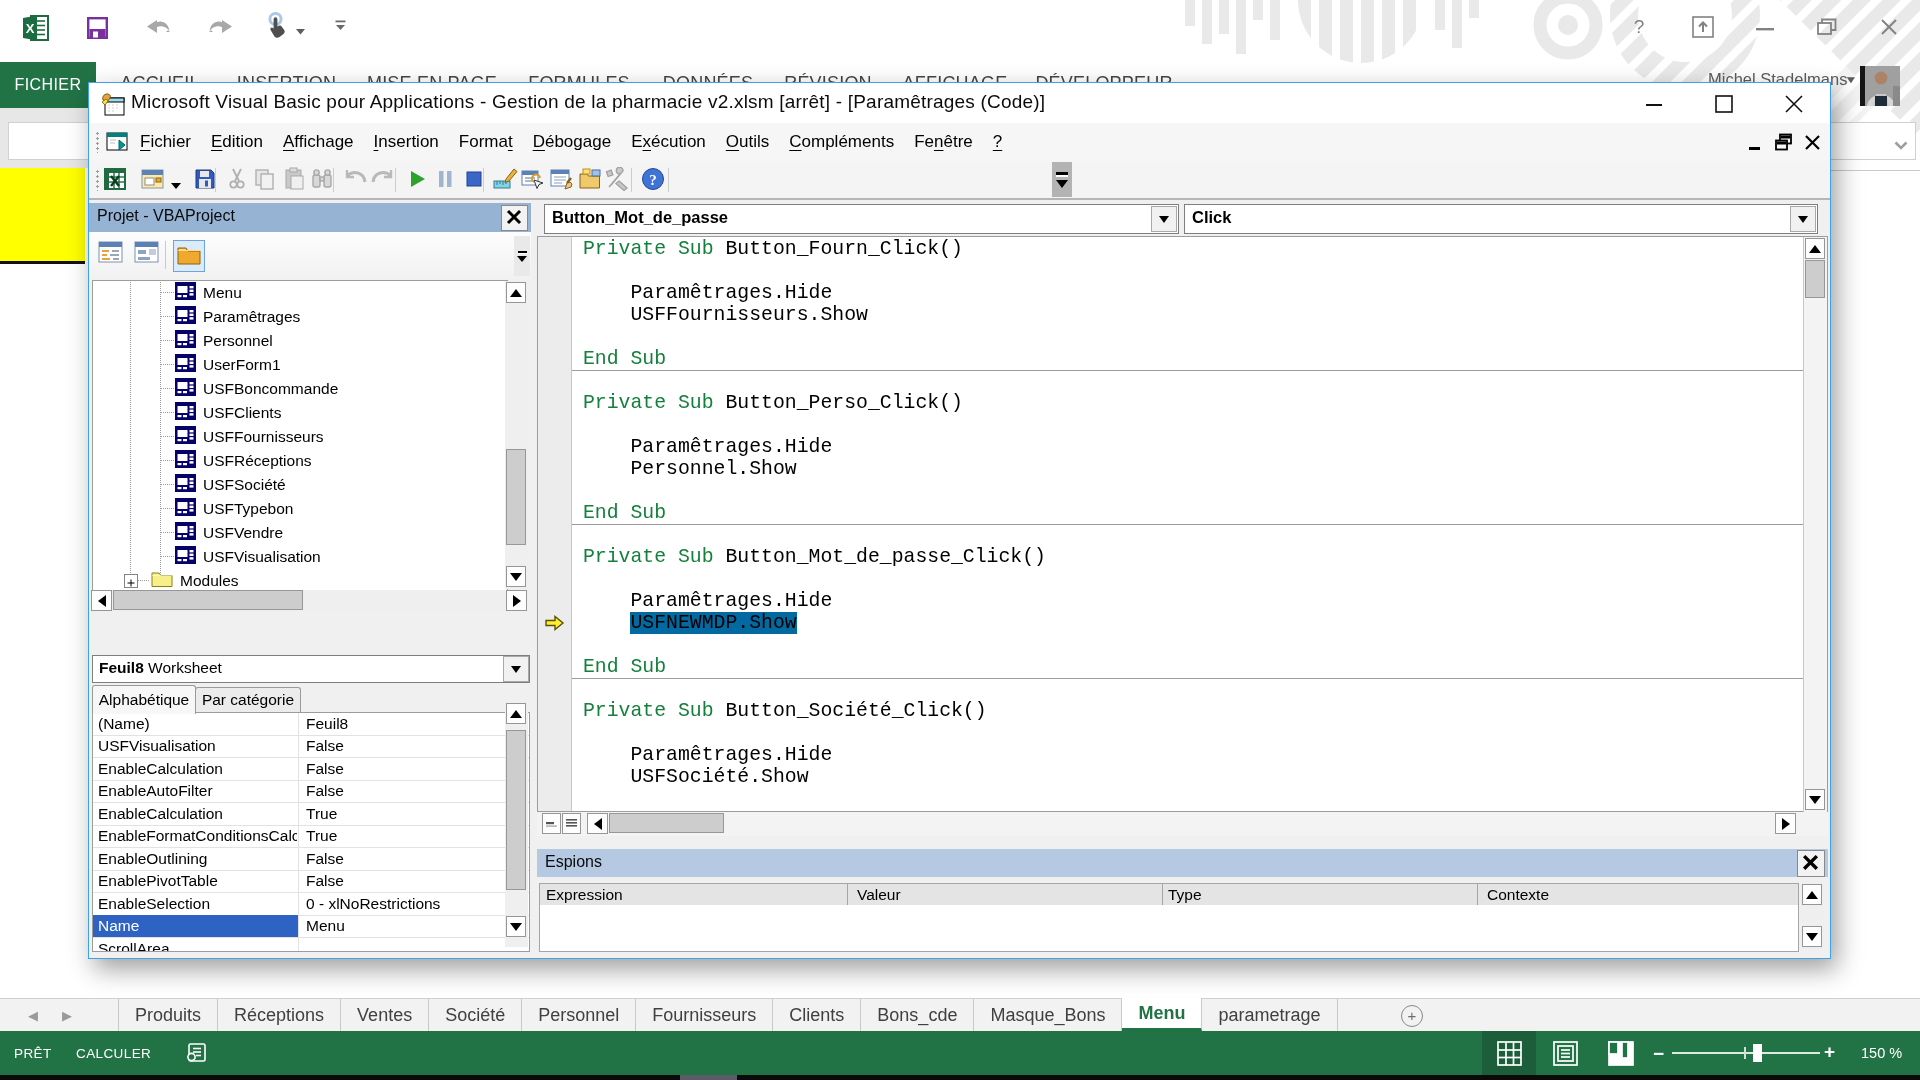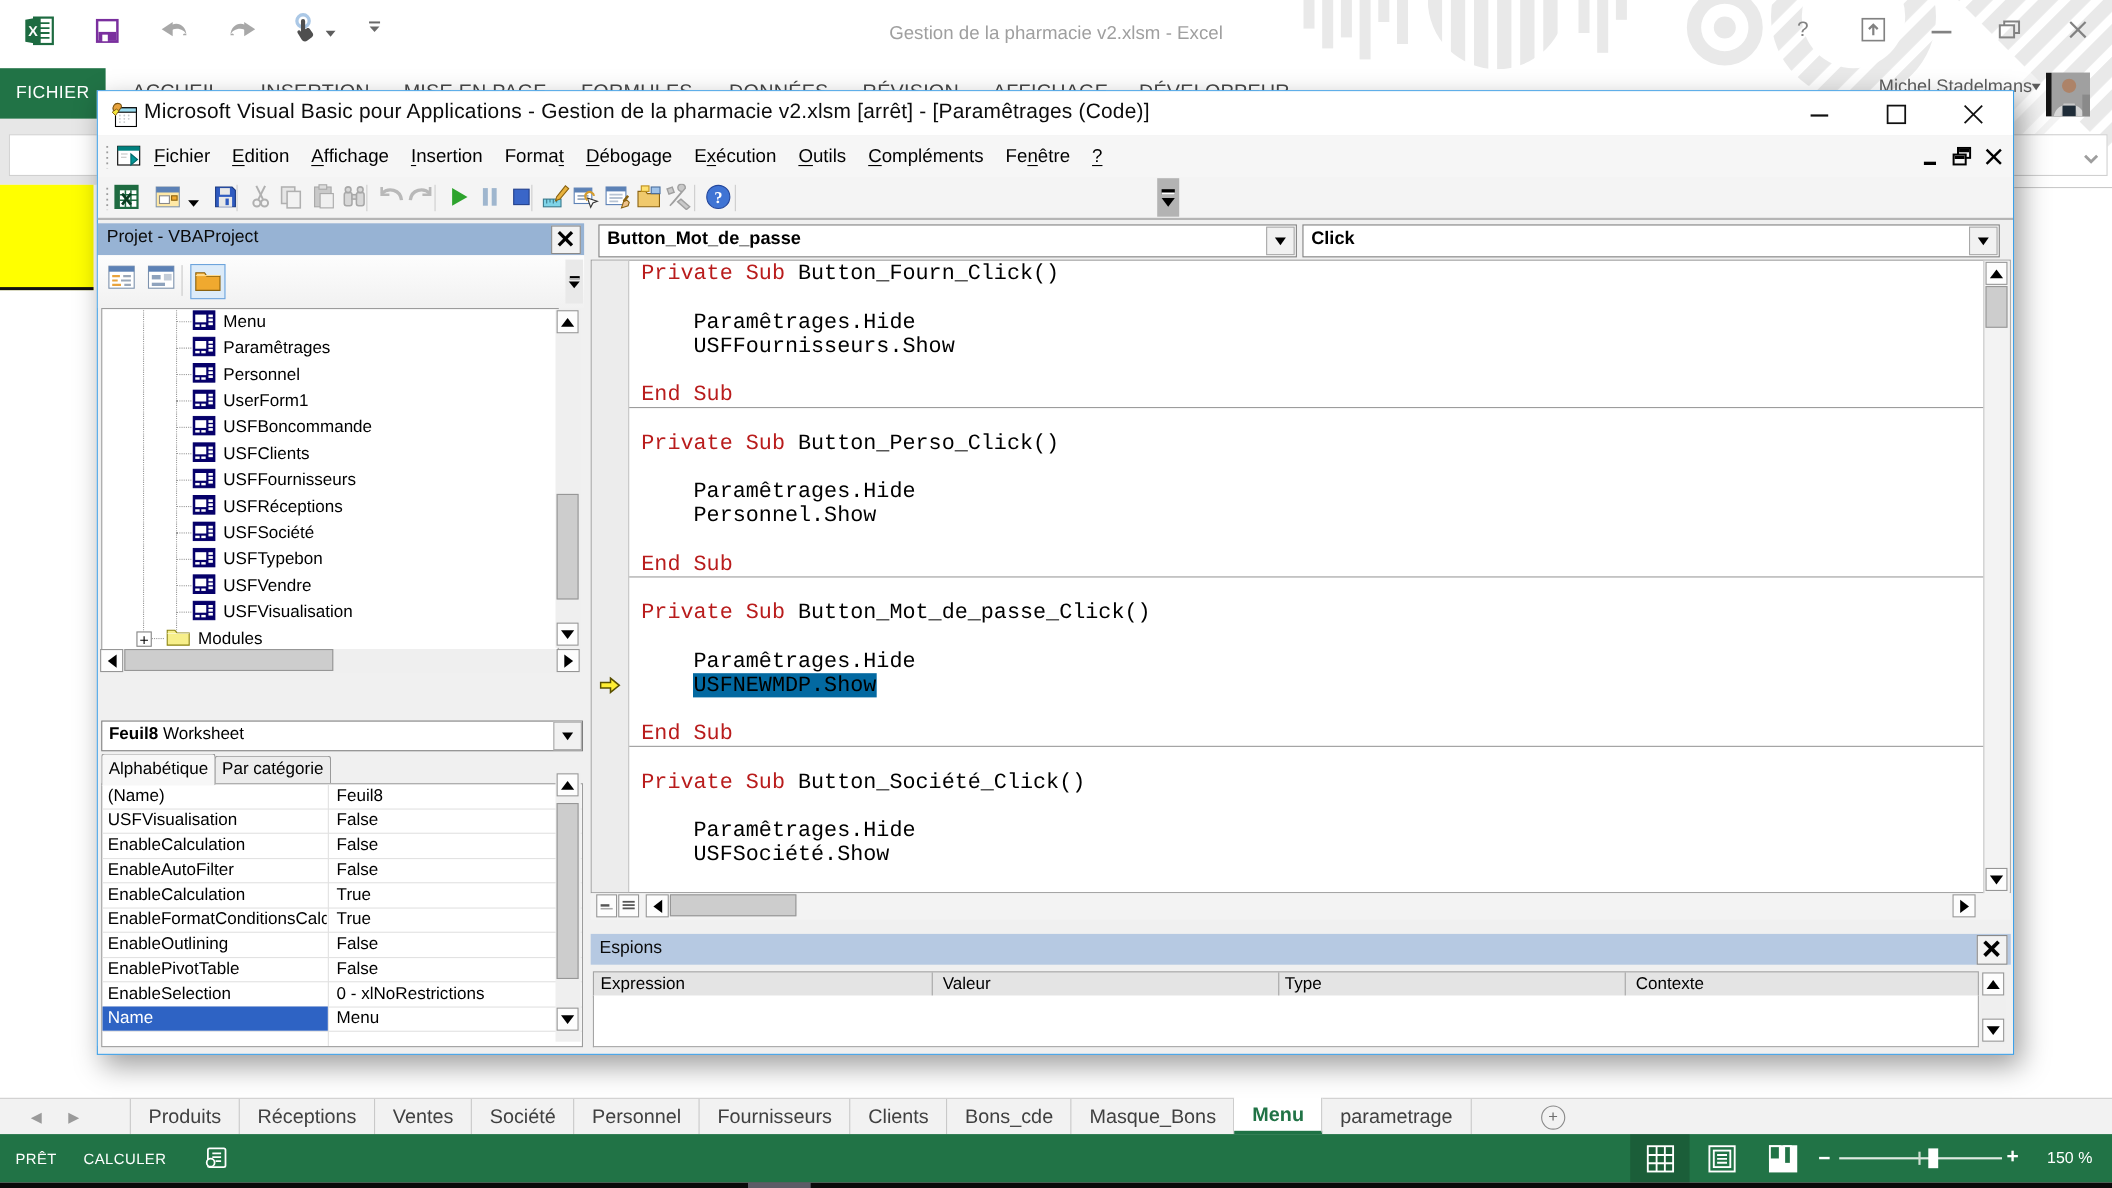"Gestion de la pharmacie v2.xlsm" div { html: <div>Gestion de la pharmacie v2.xlsm - Excel</div> -> none }
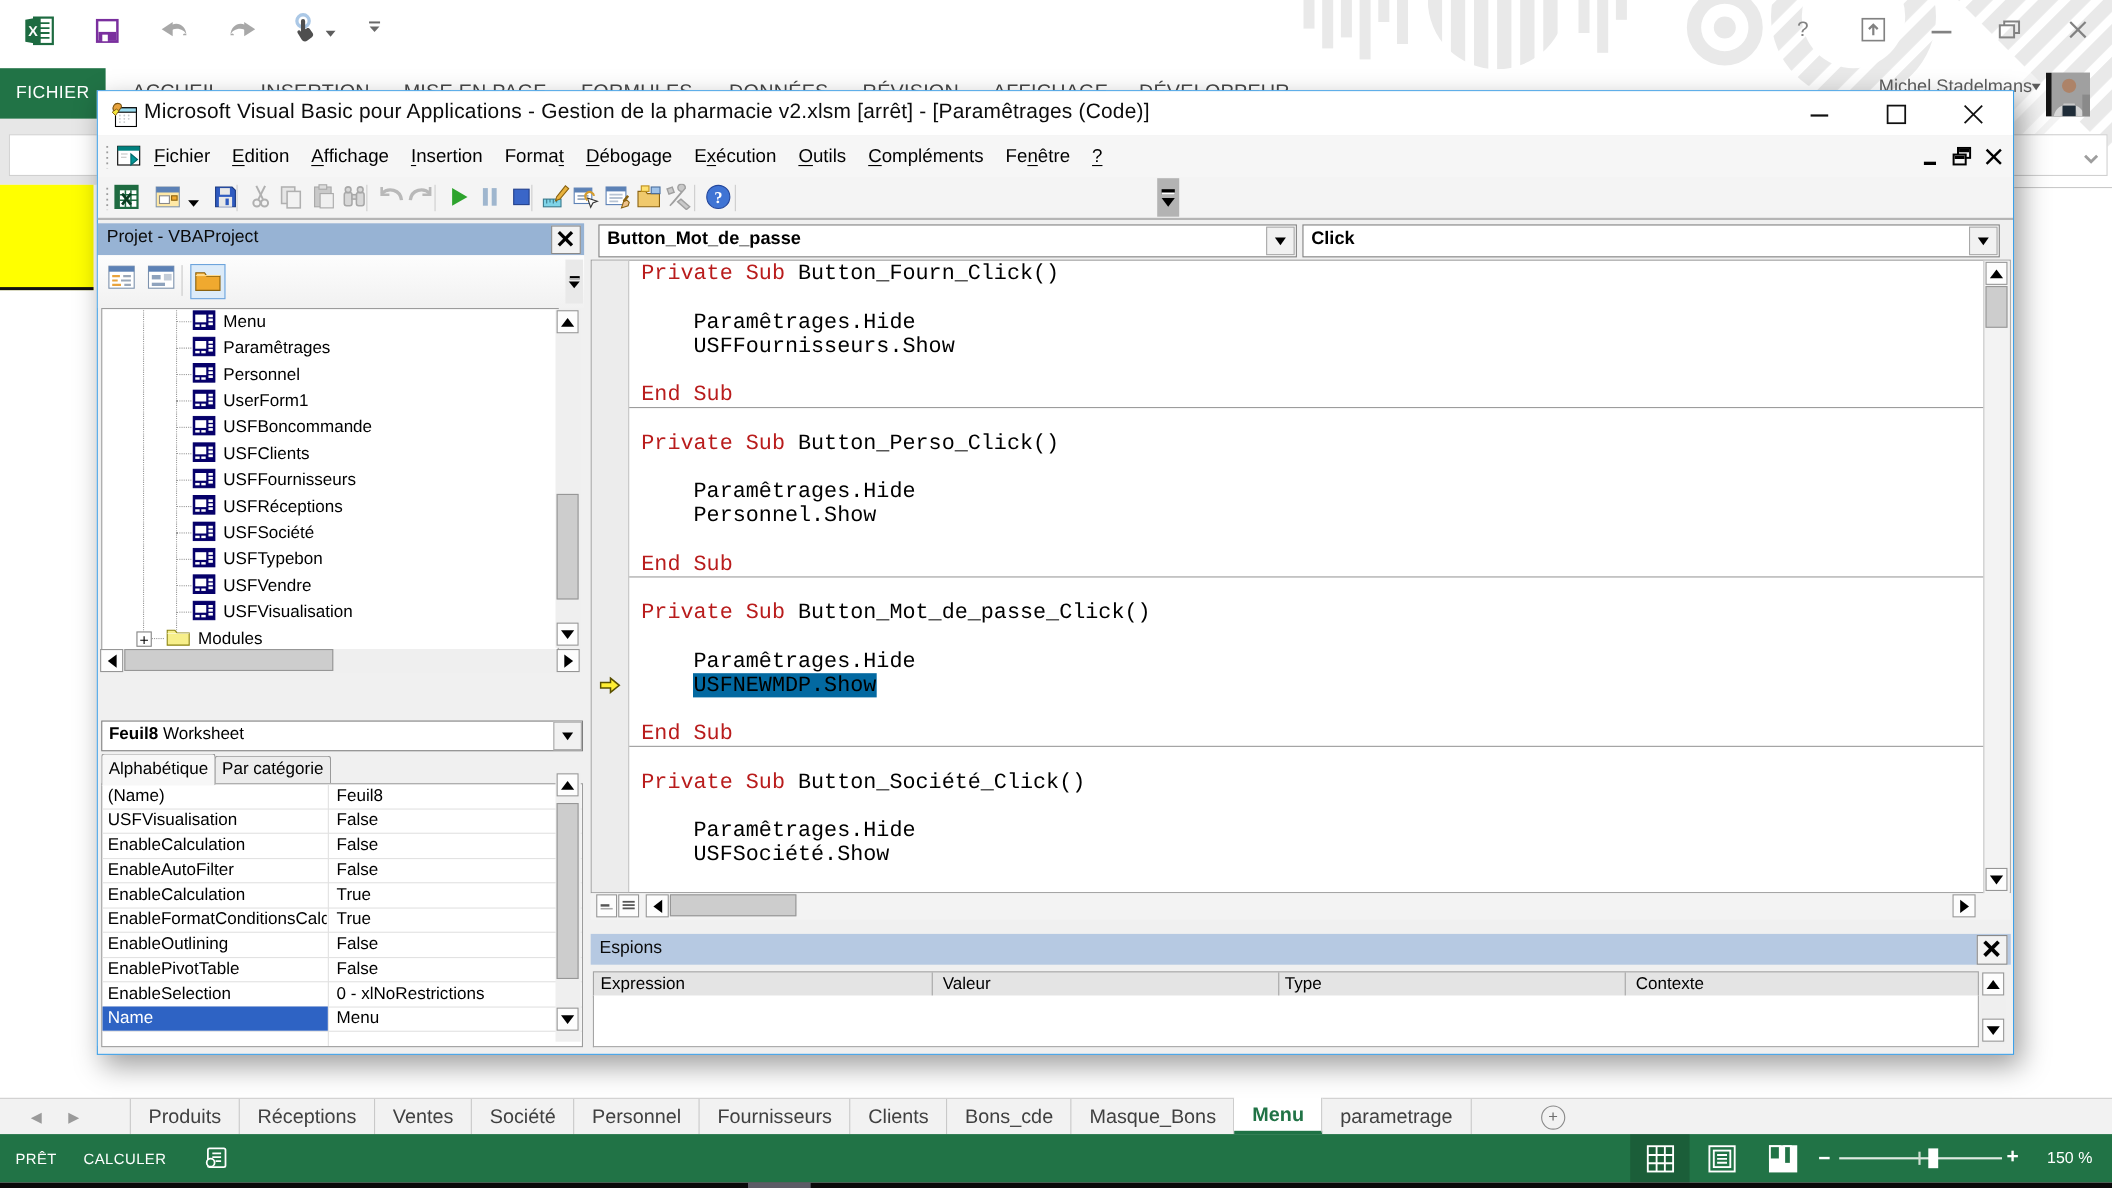"Private Sub" .cline .k { color: #b91c1c -> #15803d }
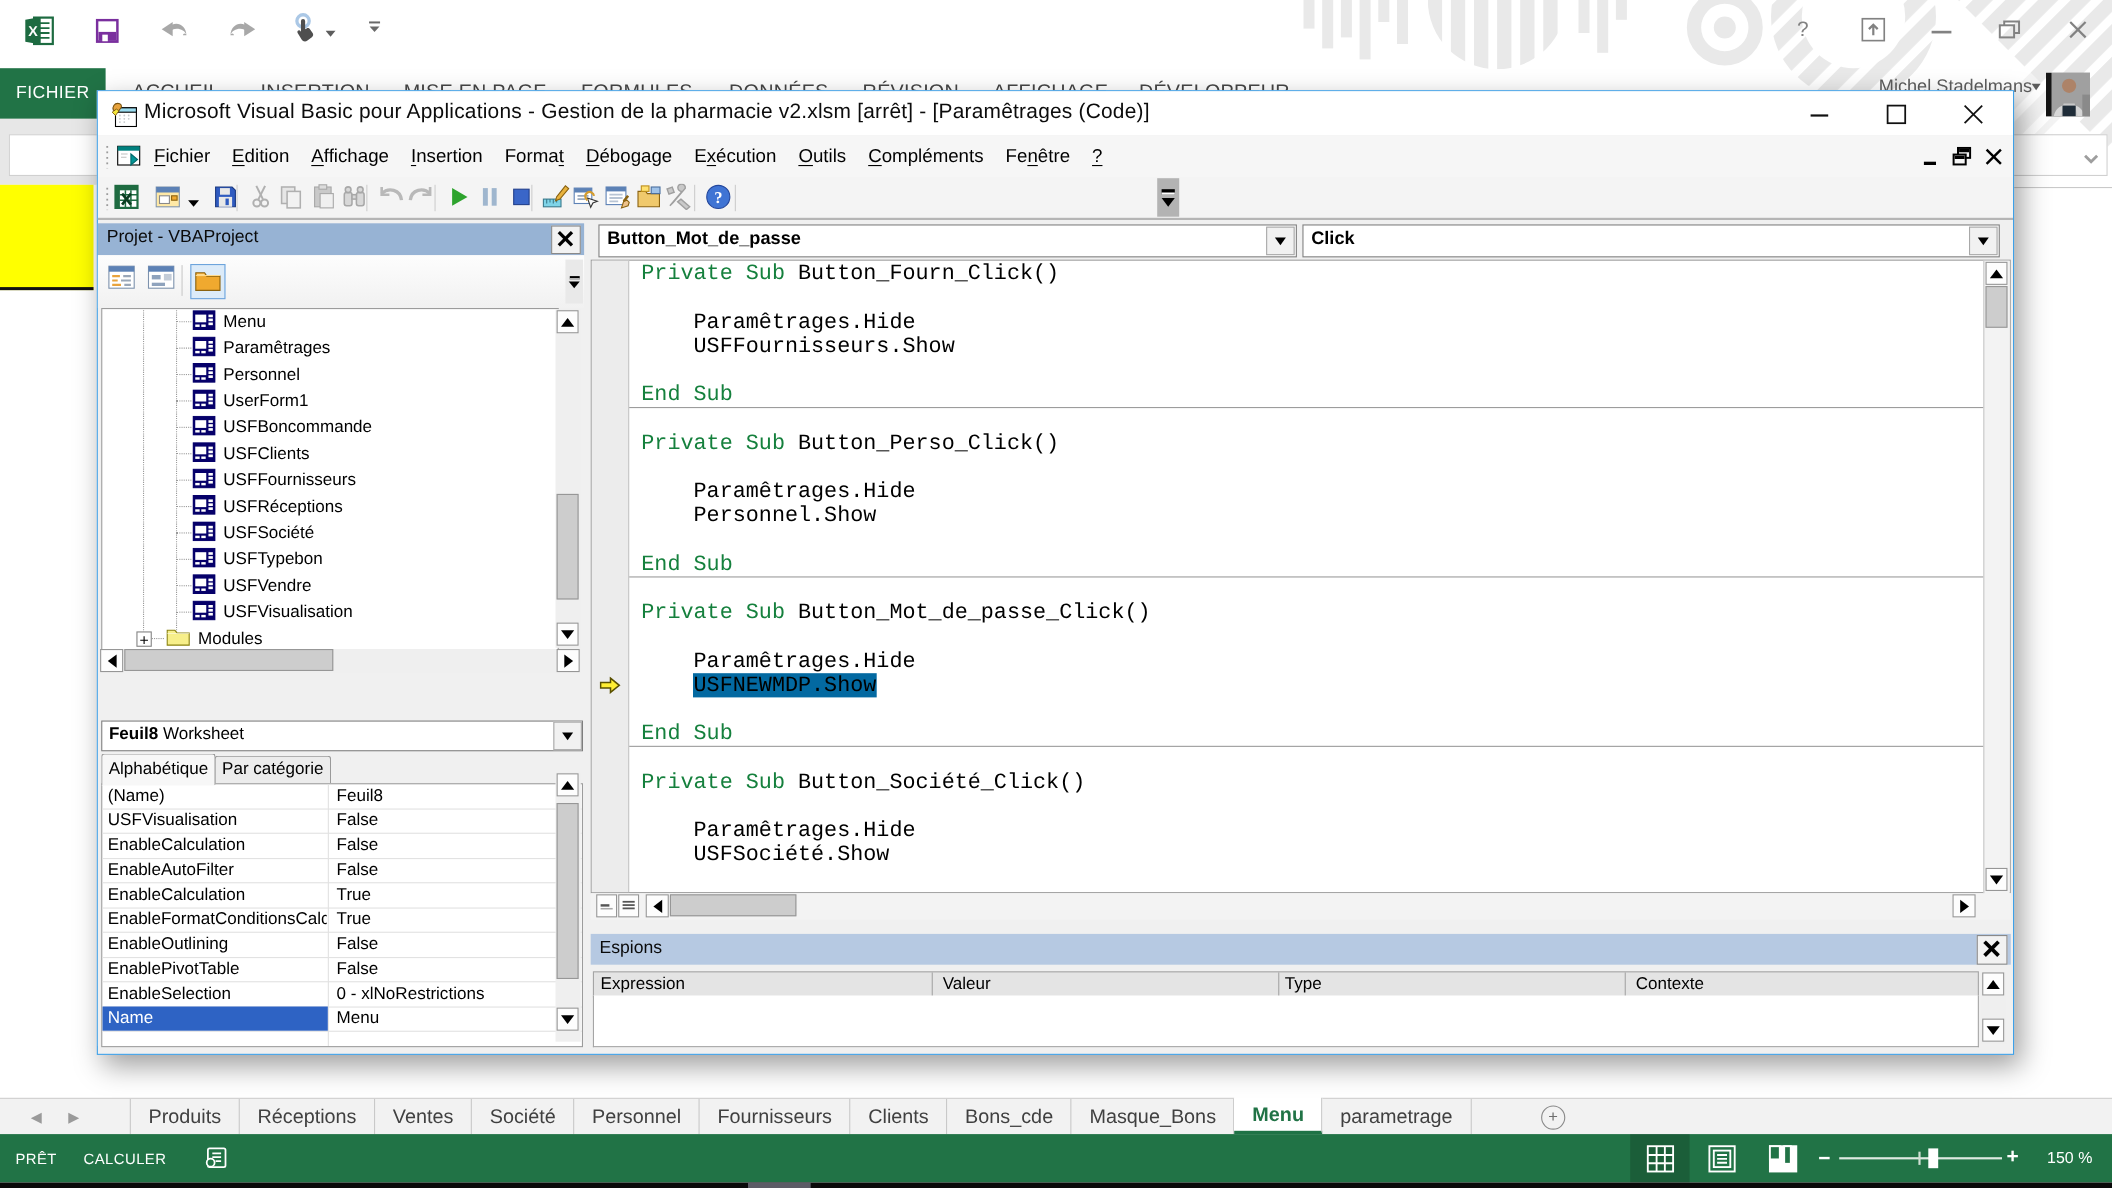"ScrollArea" div.prow { html: none -> <div> <span></span> <span>ScrollArea</span> <span></span> </div> }
